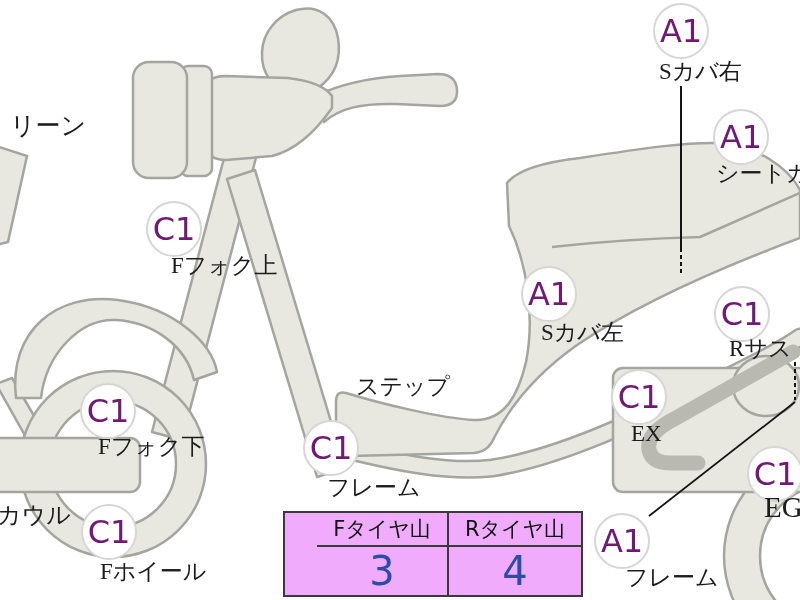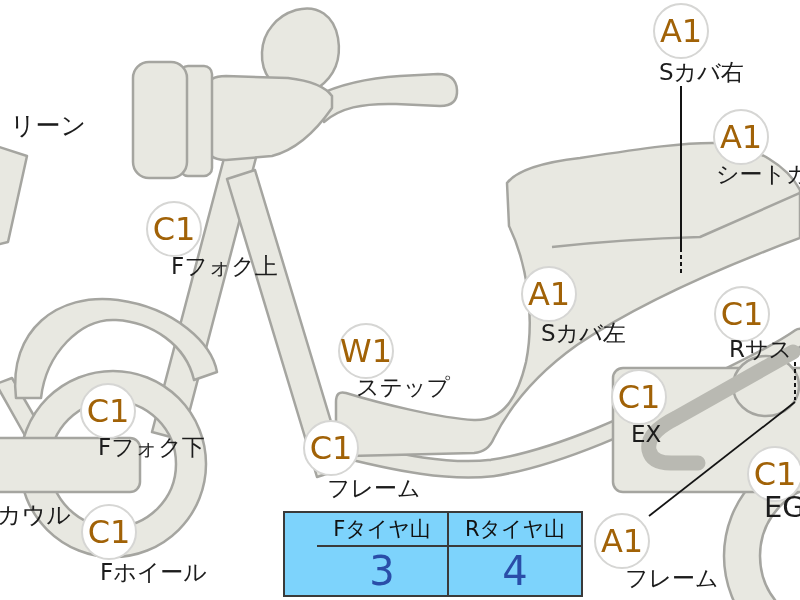"A1" .badge { color: #a16207 -> #701a75 }
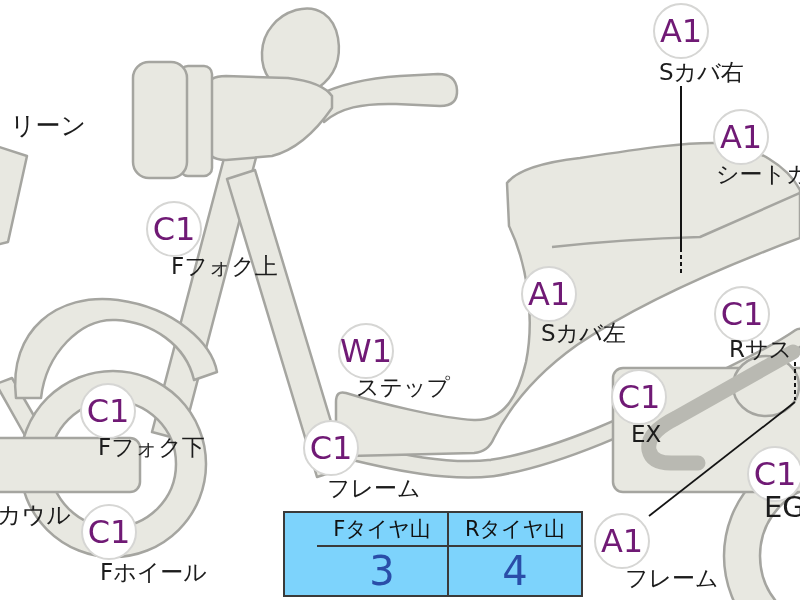"Sカバ右" .plabel { font-family: none -> Liberation Serif, serif }
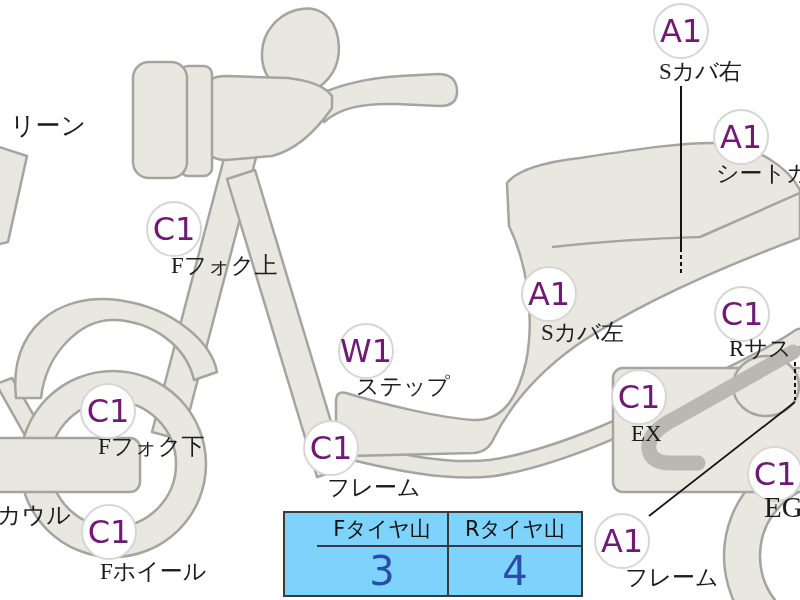"W1" div.badge { html: <div>W1</div> -> none }
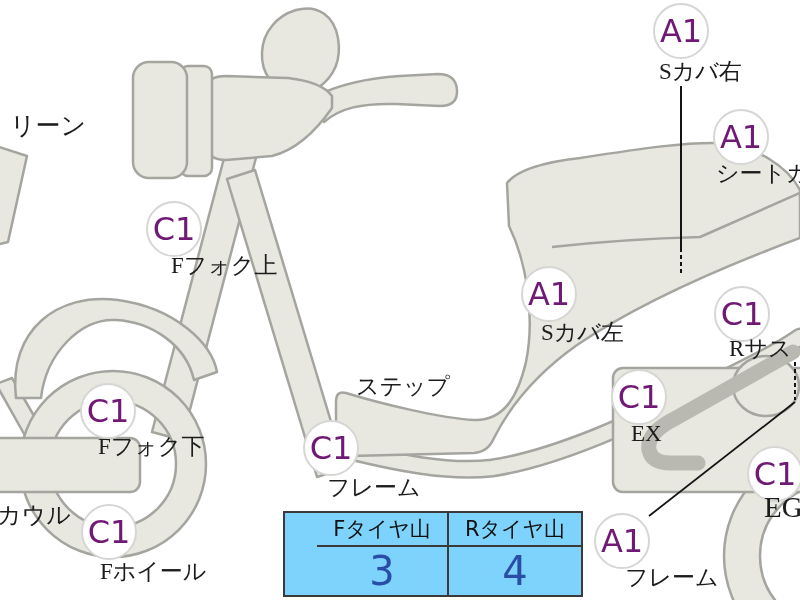"Fタイヤ山" #tire-table { background: #7dd3fc -> #f0abfc }
